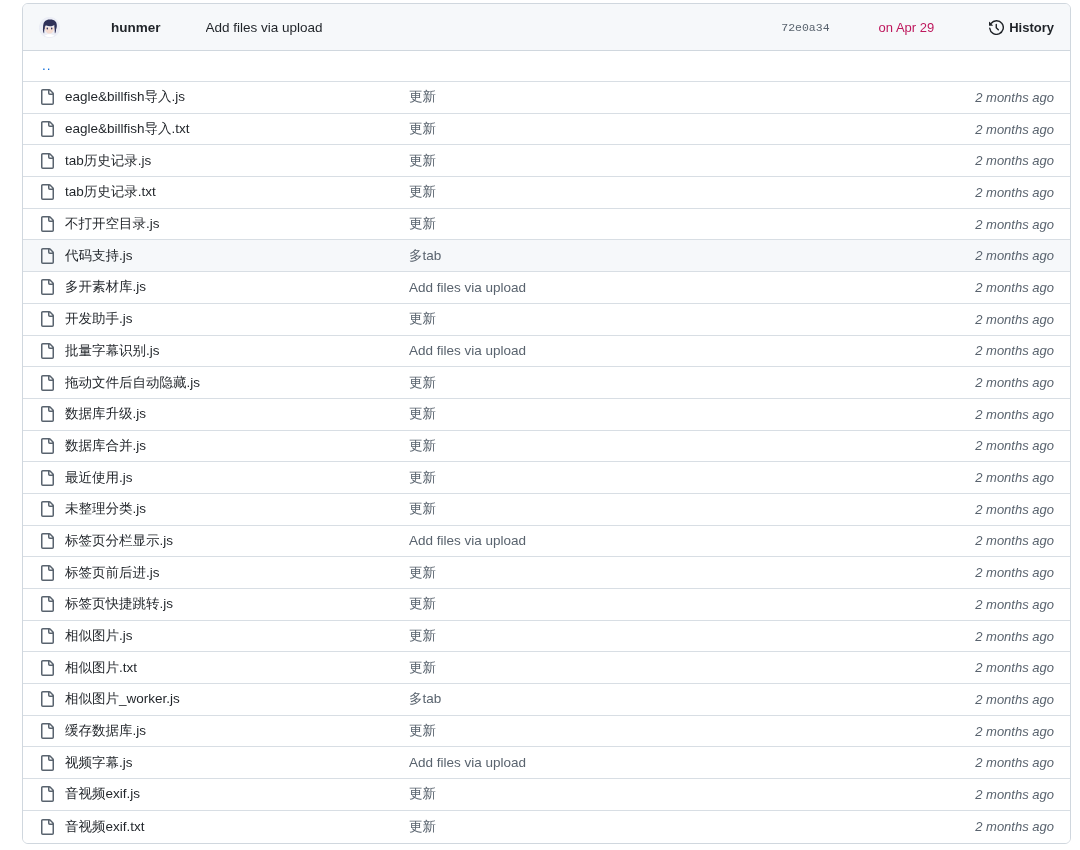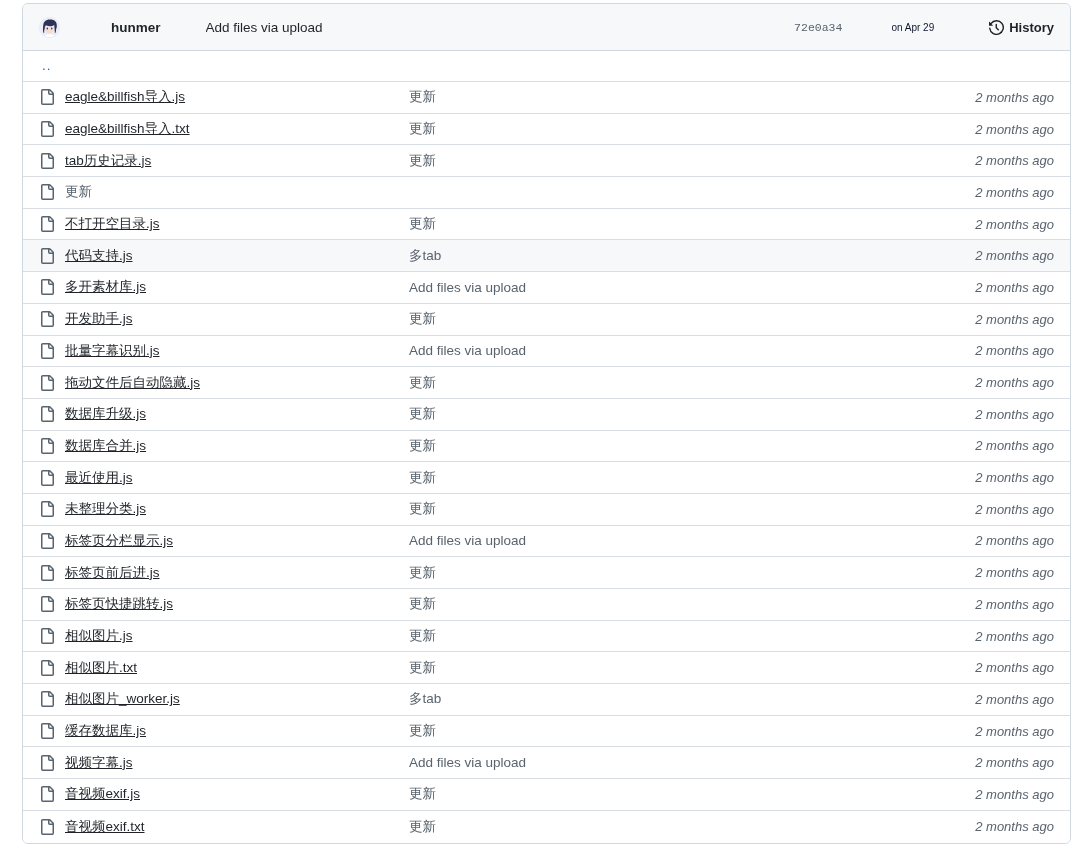"on Apr 29" .commit-date { color: #0f172a -> #be185d; font-size: 10px -> 13px }
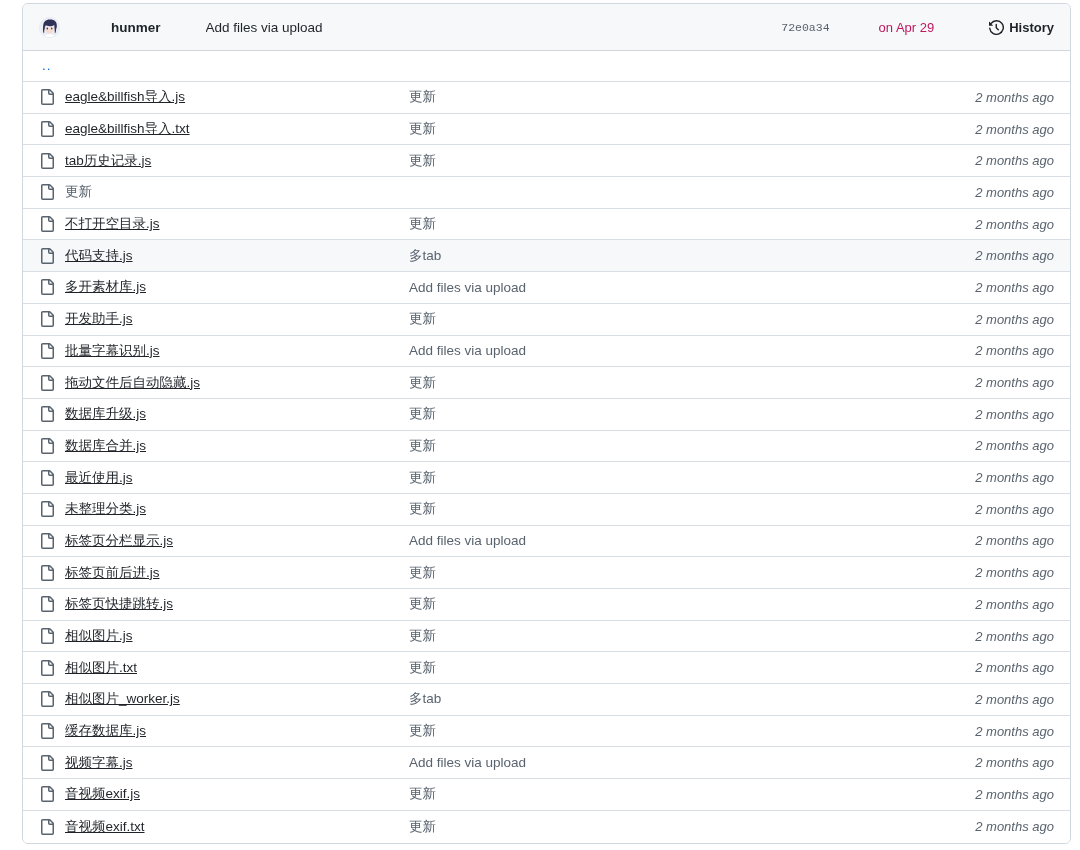"eagle&billfish导入.js" .cell-name { text-decoration: underline -> none }
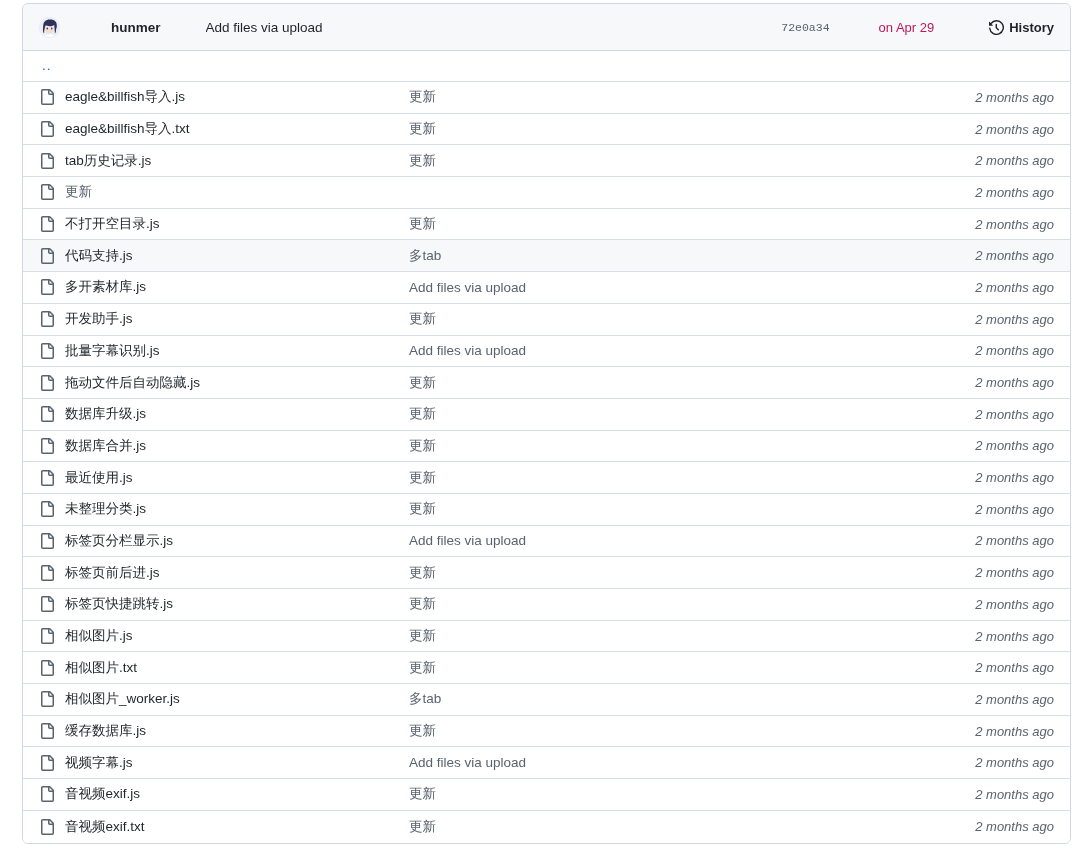"tab历史记录.txt" span.cell-name { html: none -> <span>tab历史记录.txt</span> }
